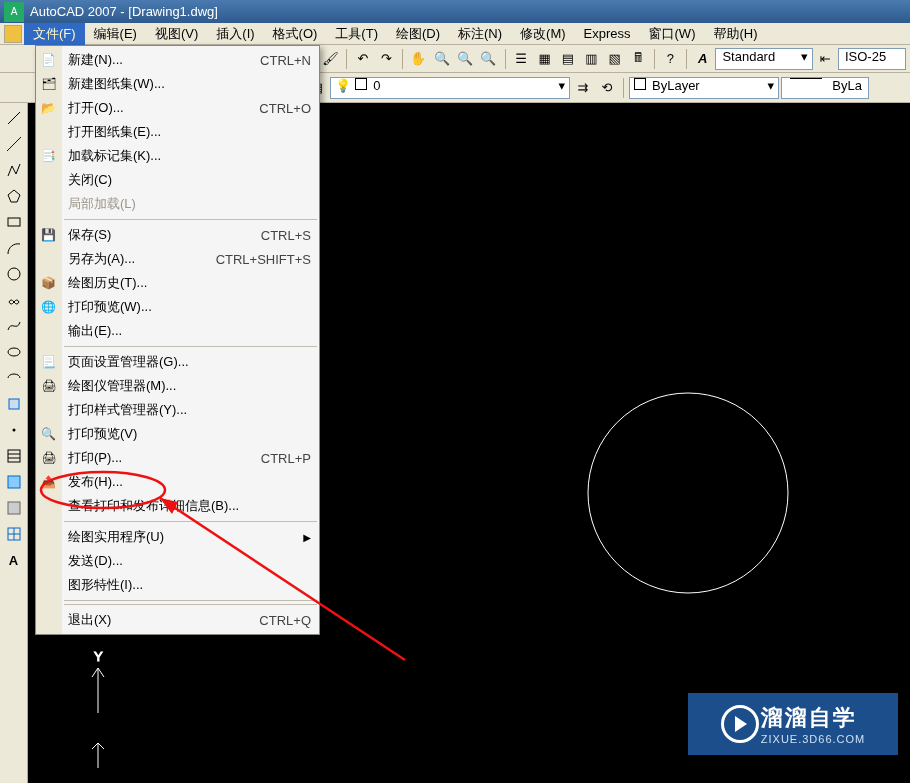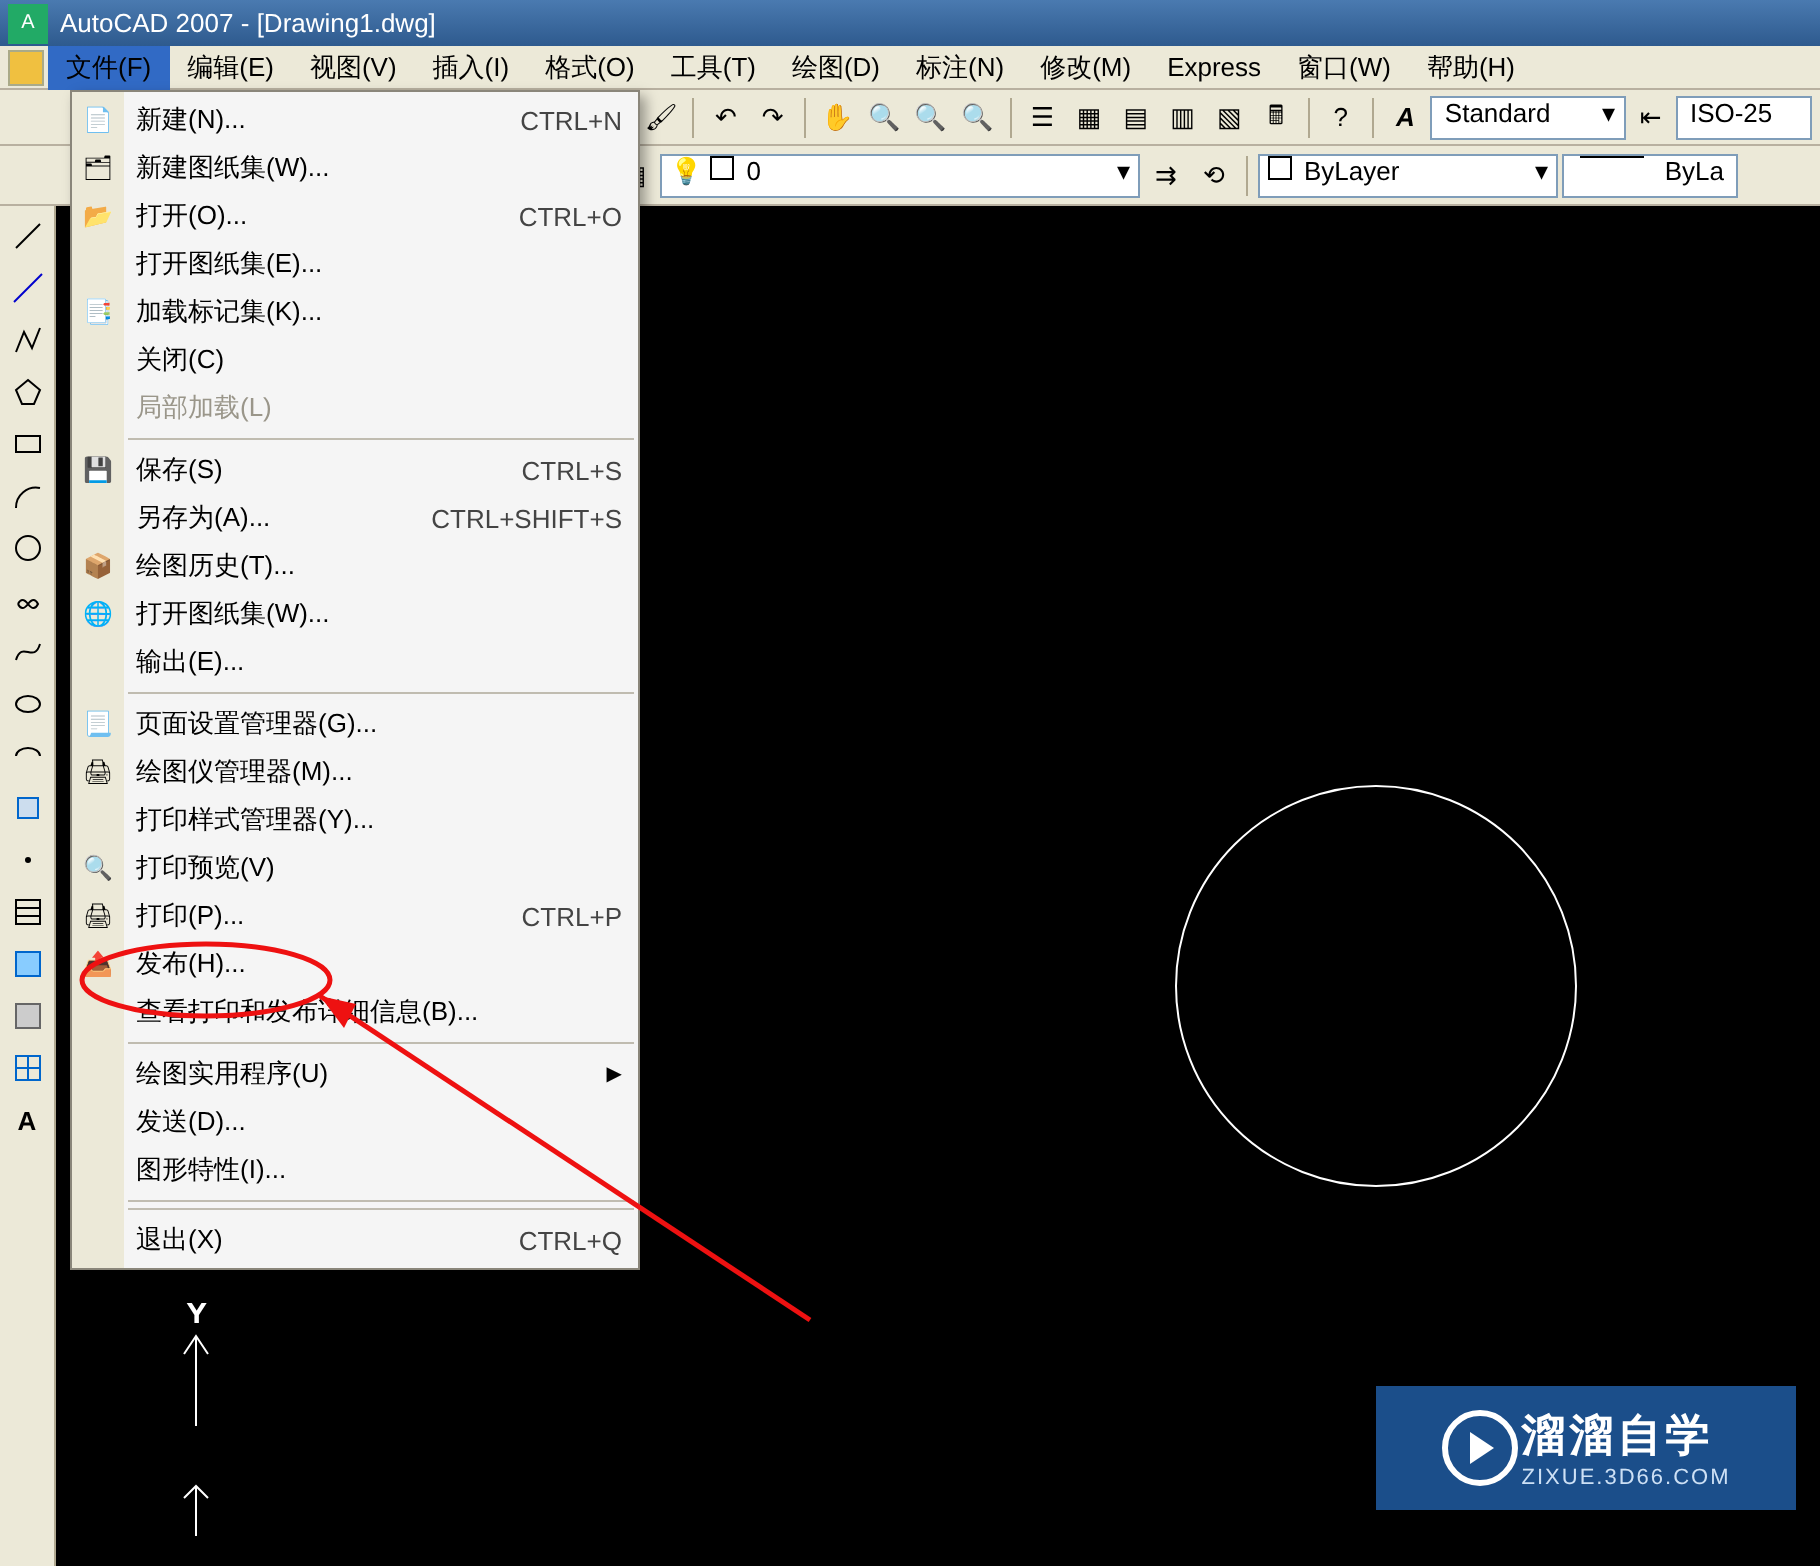"文件(F)" .menubar .mitem.active { color: #000000 -> #fef9c3 }
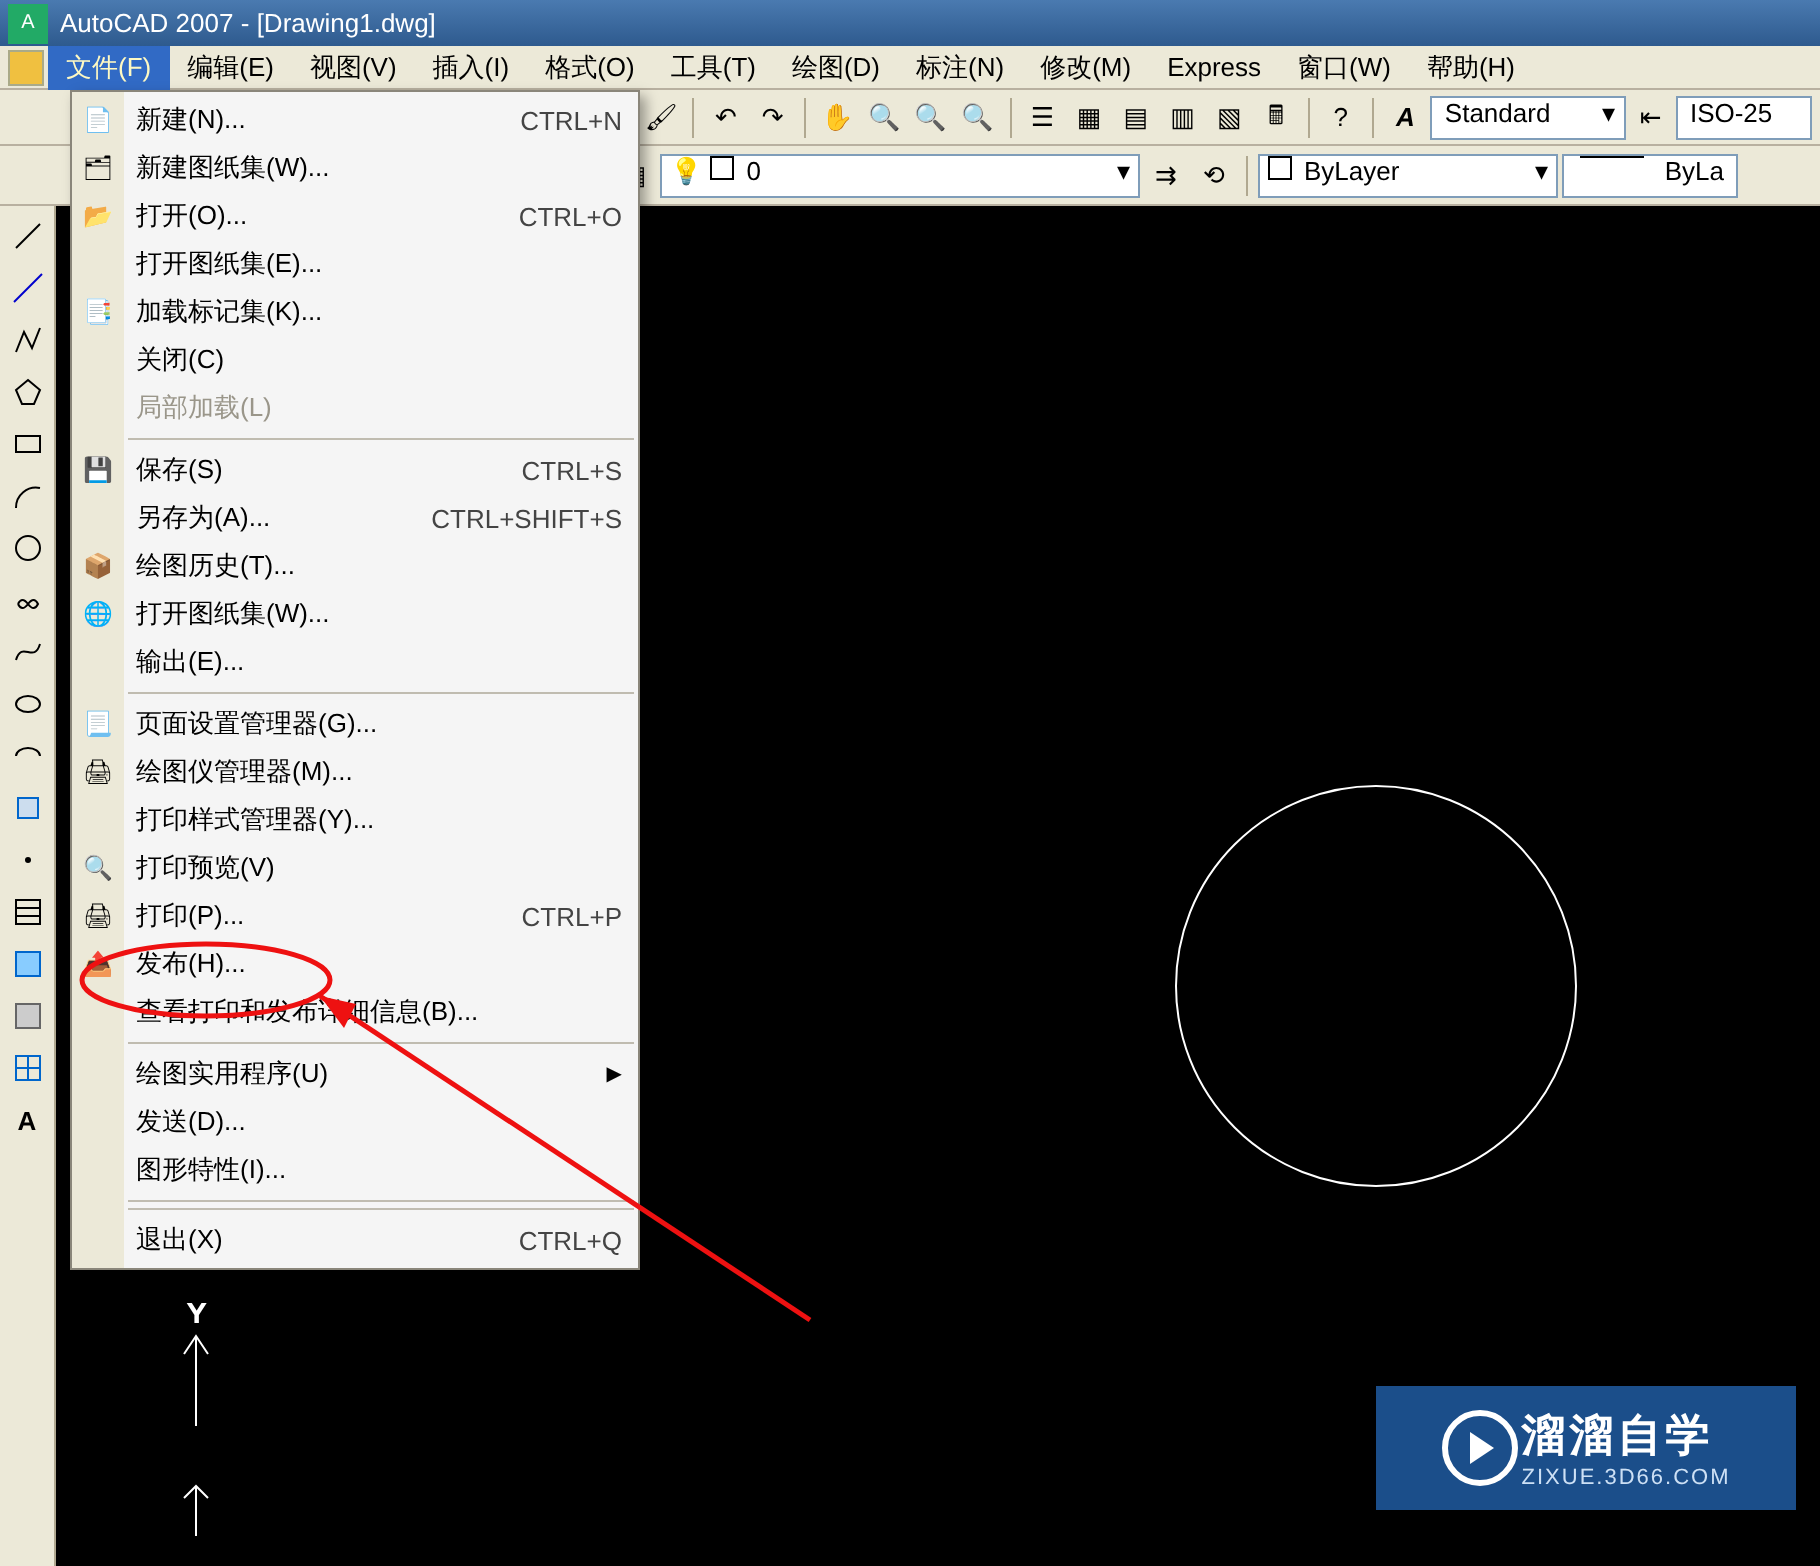"打开图纸集(W)..." span.dd-label { text: 开图纸集 -> 印预览 }
